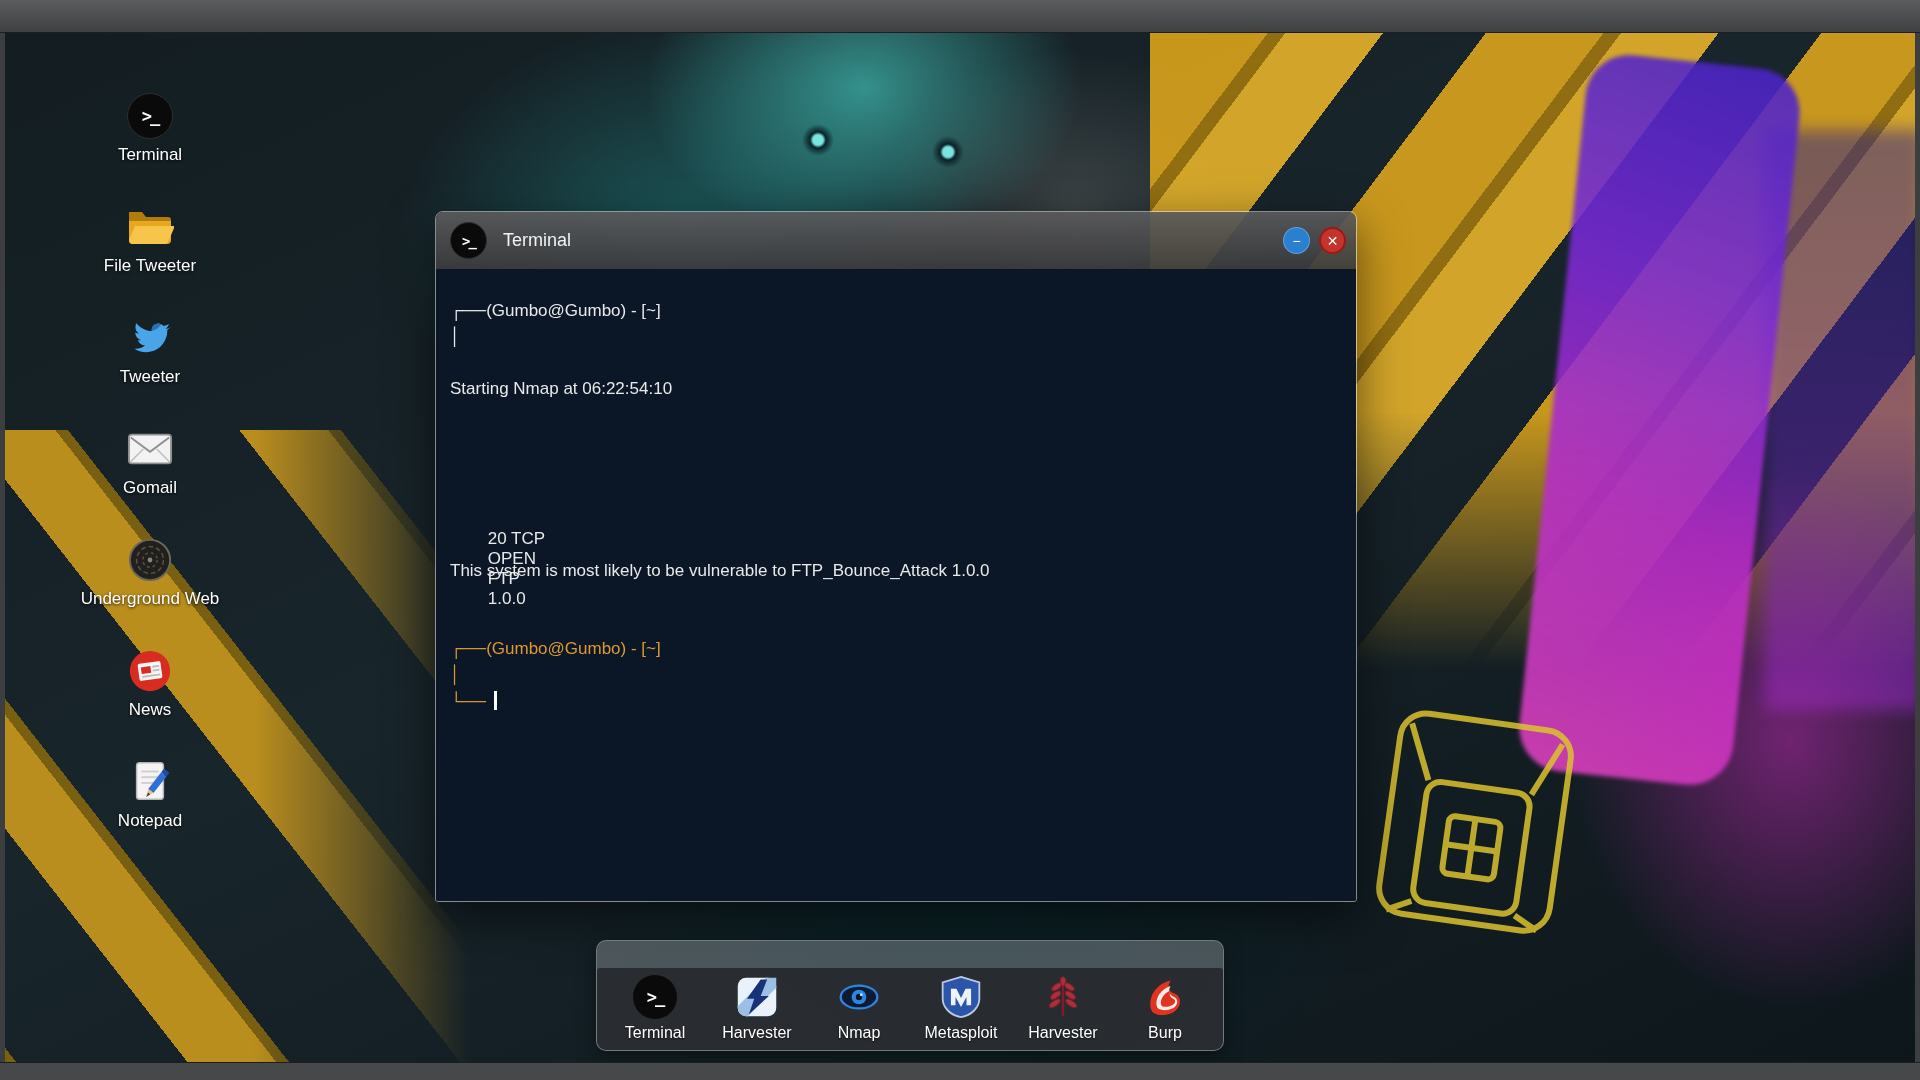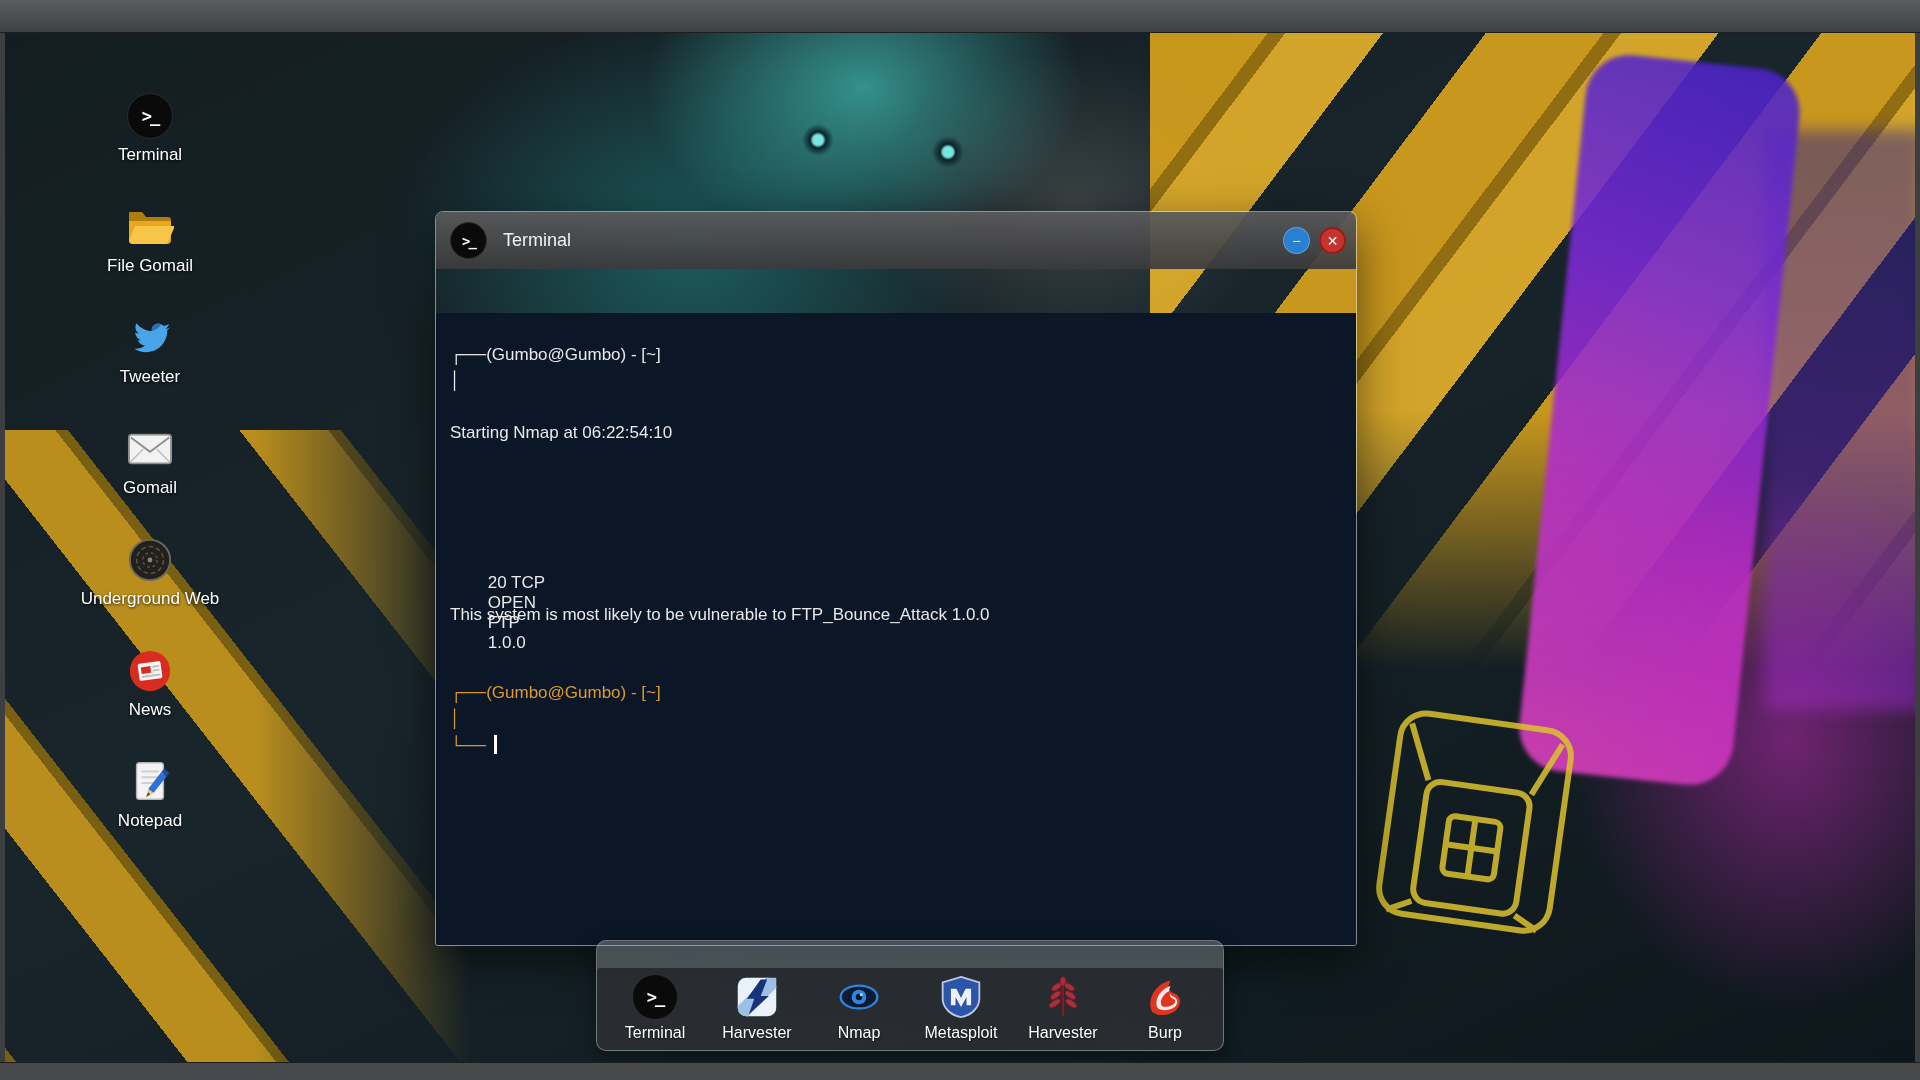"File Gomail" div.desk-label { text: Gomail -> Tweeter }
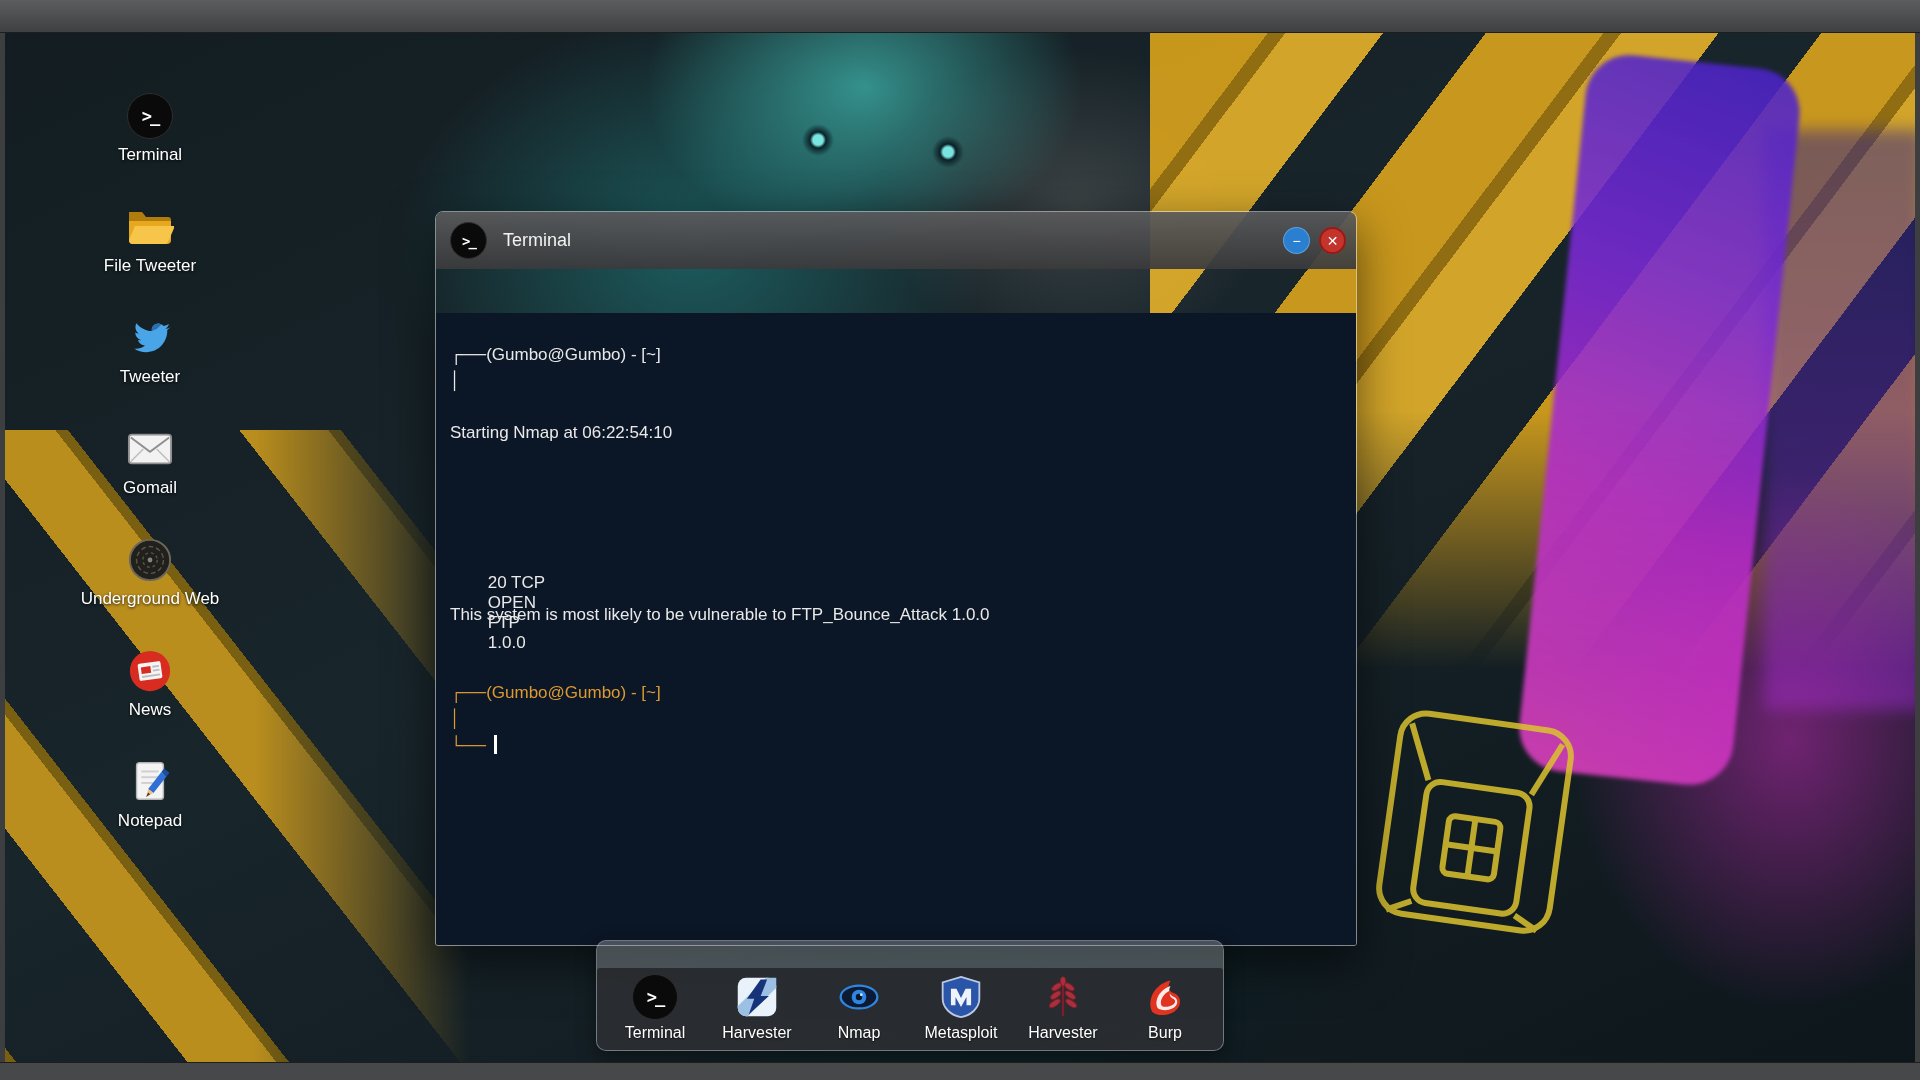"┌──(Gumbo@Gumbo) - [~]" .term-body { margin-top: 44px -> none }
